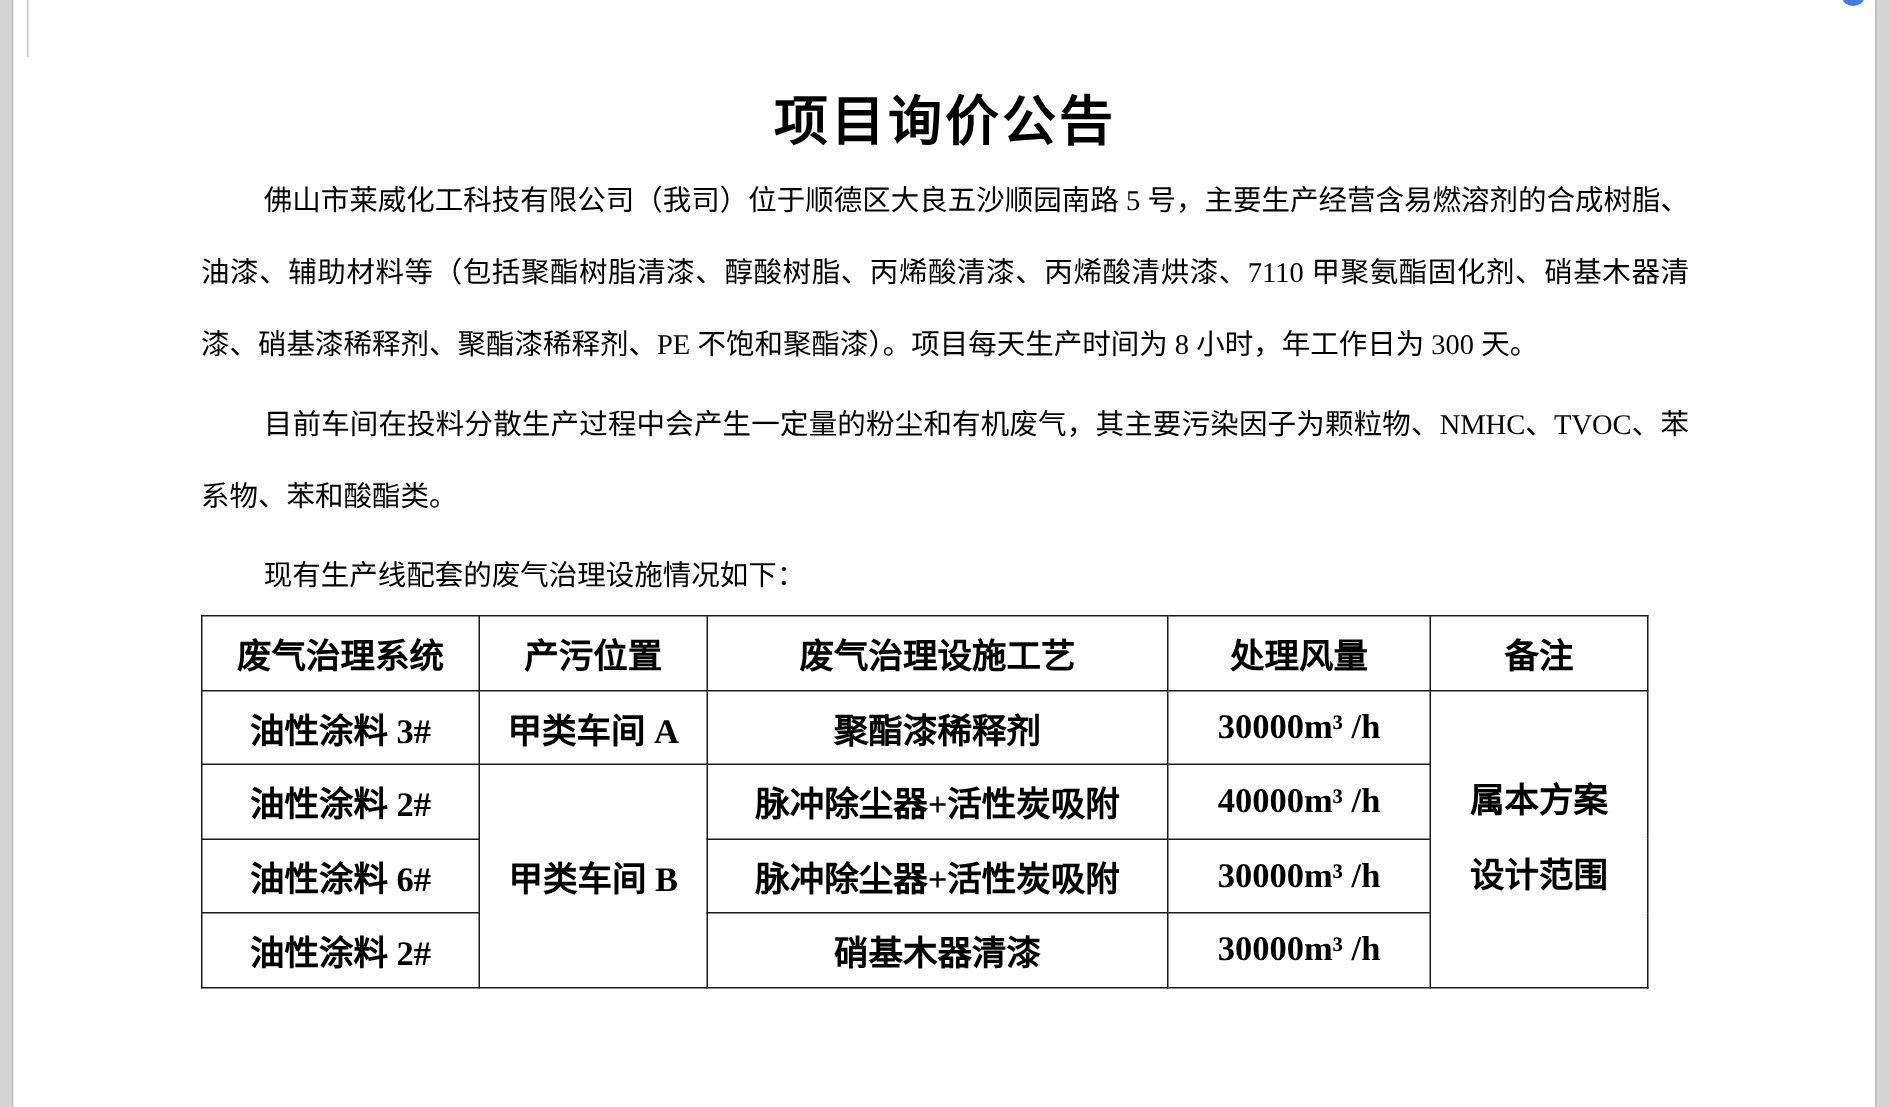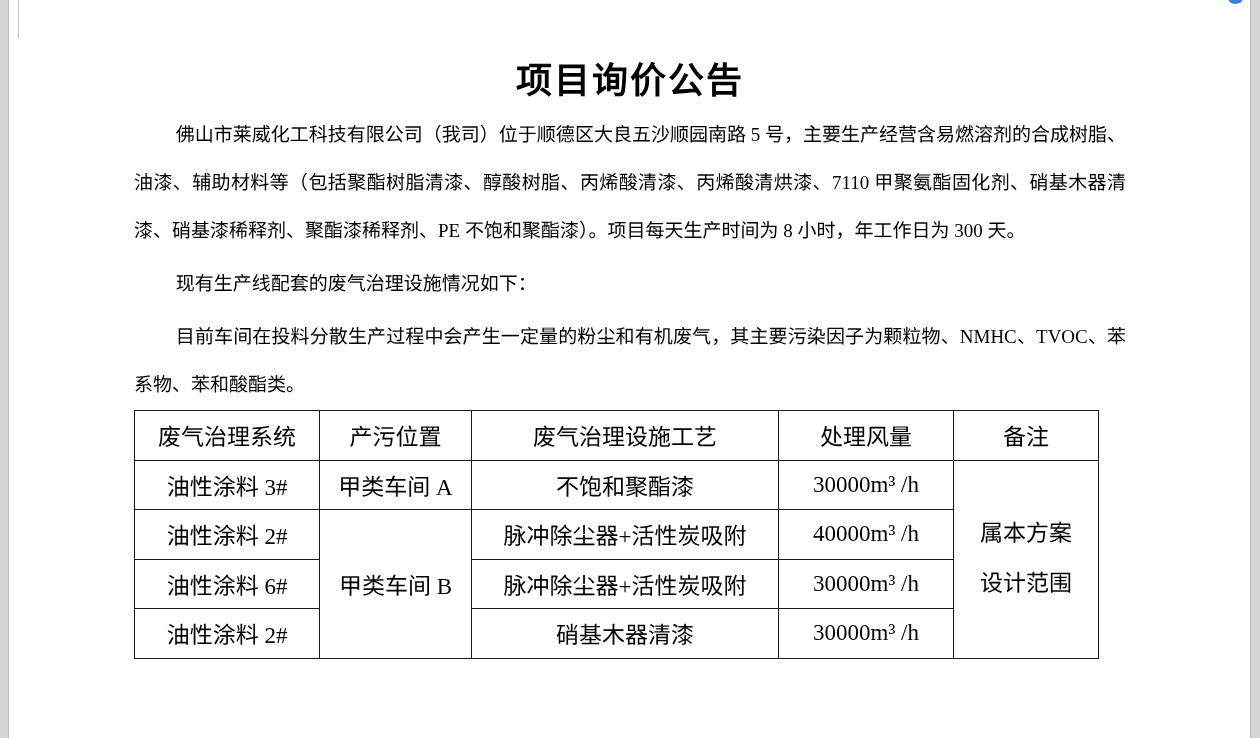"现有生产线配套的废气治理设施情况如下：" p.para { order: before "目前车间在投料分散生产过程中会产生一定量的粉尘和有机废气，其主要污染因子为颗粒物" -> after "目前车间在投料分散生产过程中会产生一定量的粉尘和有机废气，其主要污染因子为颗粒物" }
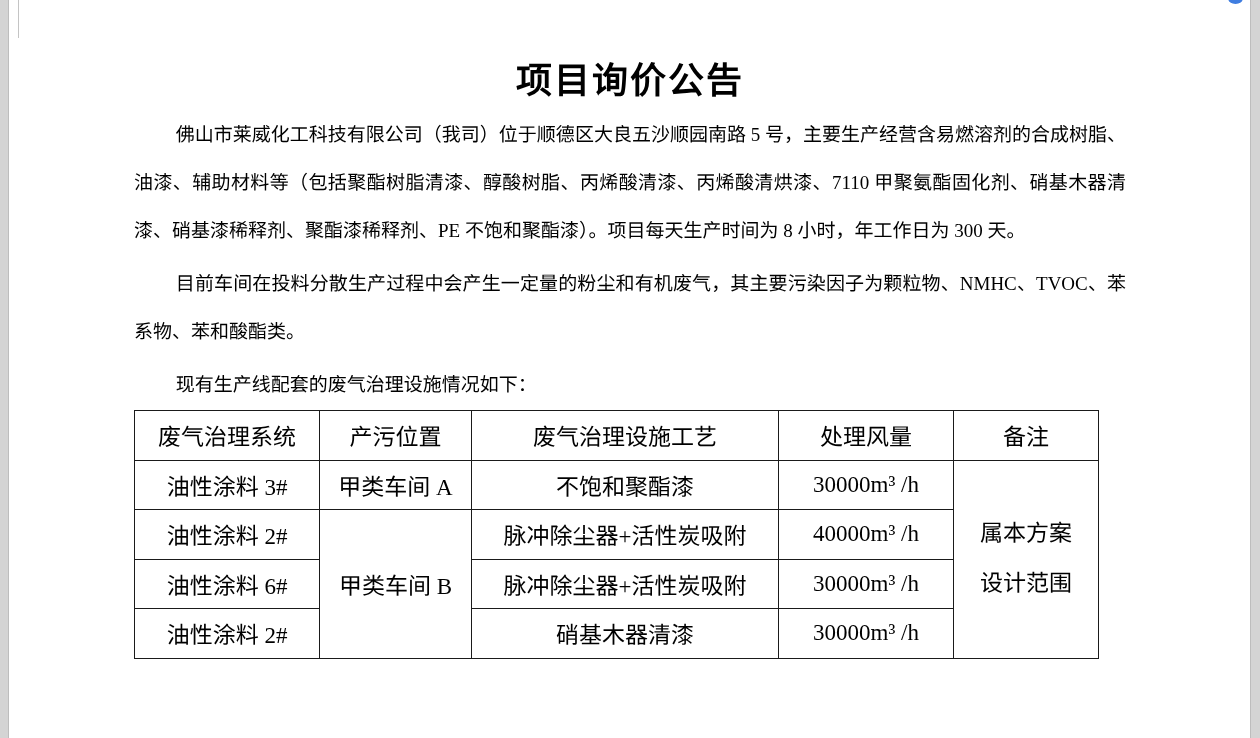"废气治理系统" table.waste-table th, table.waste-table td { font-weight: normal -> bold }
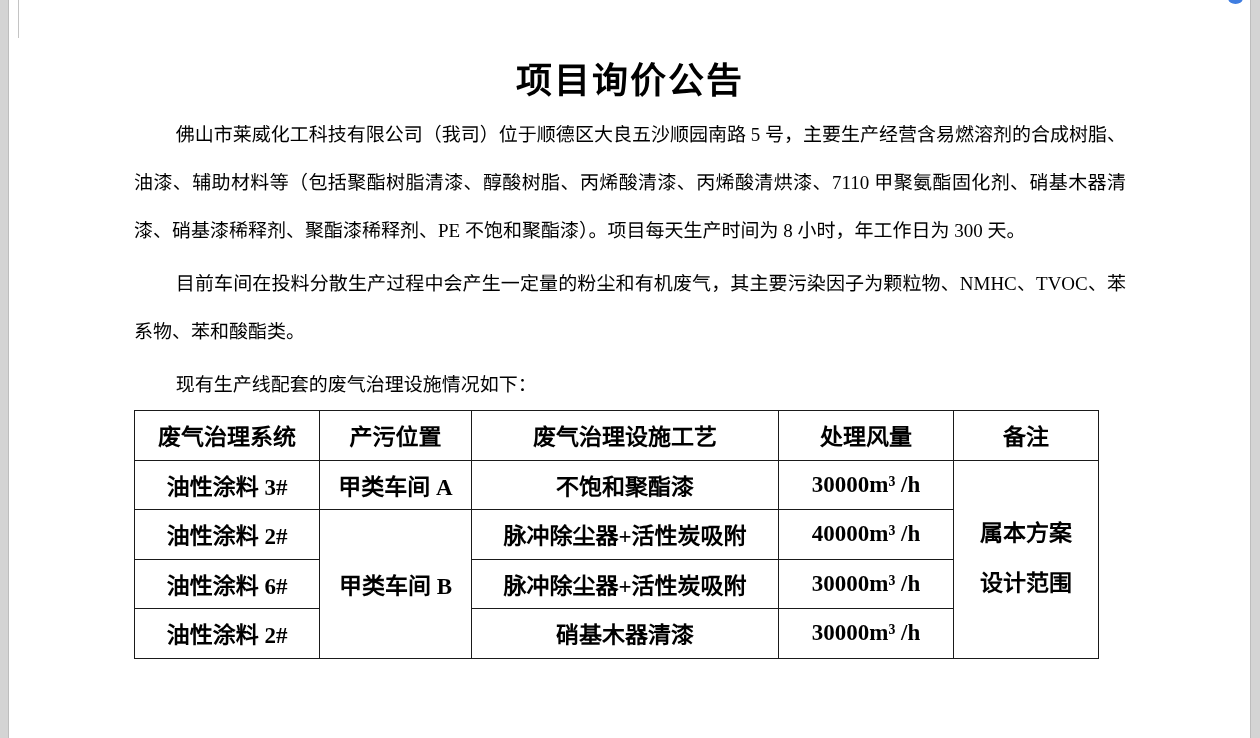"不饱和聚酯漆" td { text: 不饱和聚酯漆 -> 聚酯漆稀释剂 }
